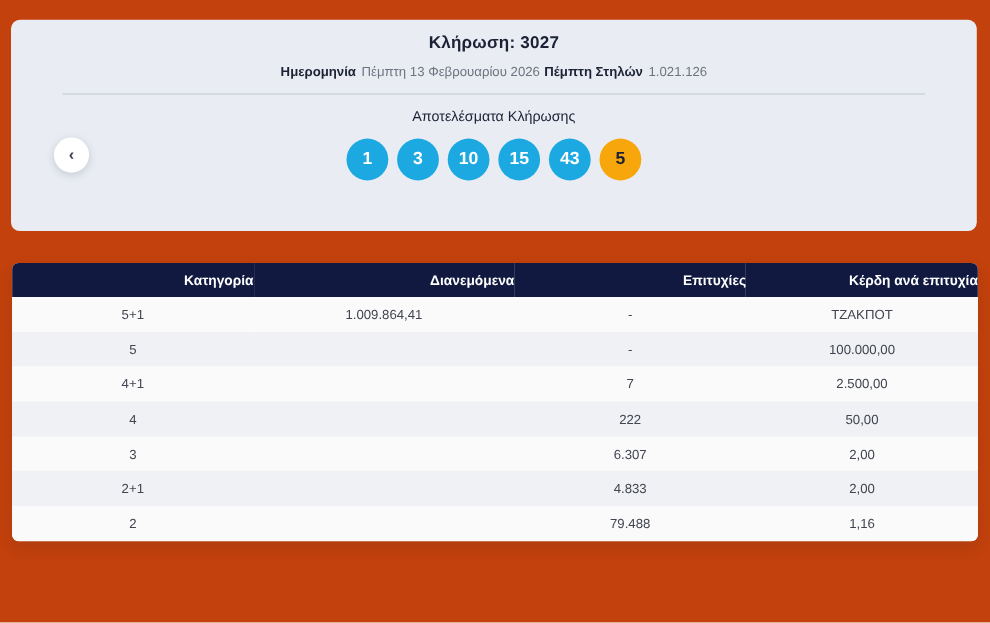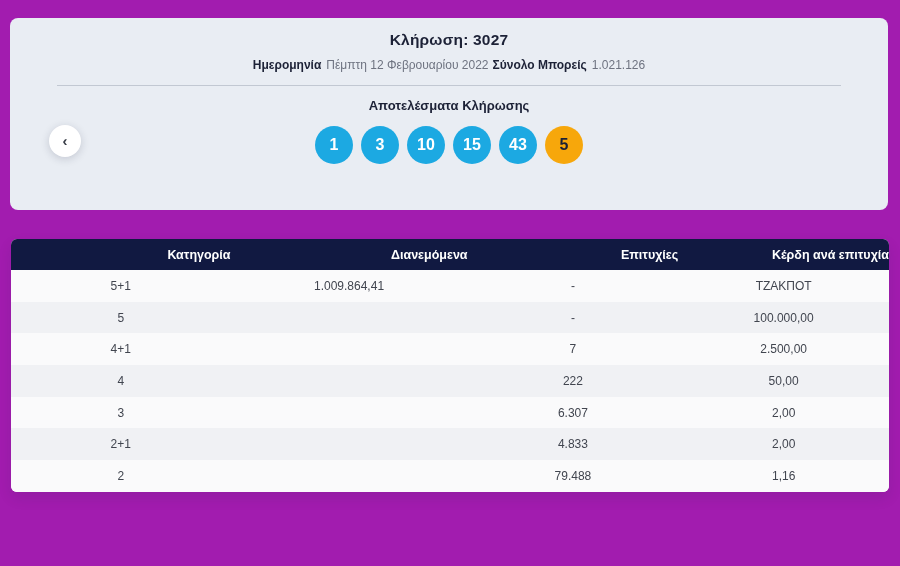"Κλήρωση: 3027" .viewport { background: #a21caf -> #c2410c }
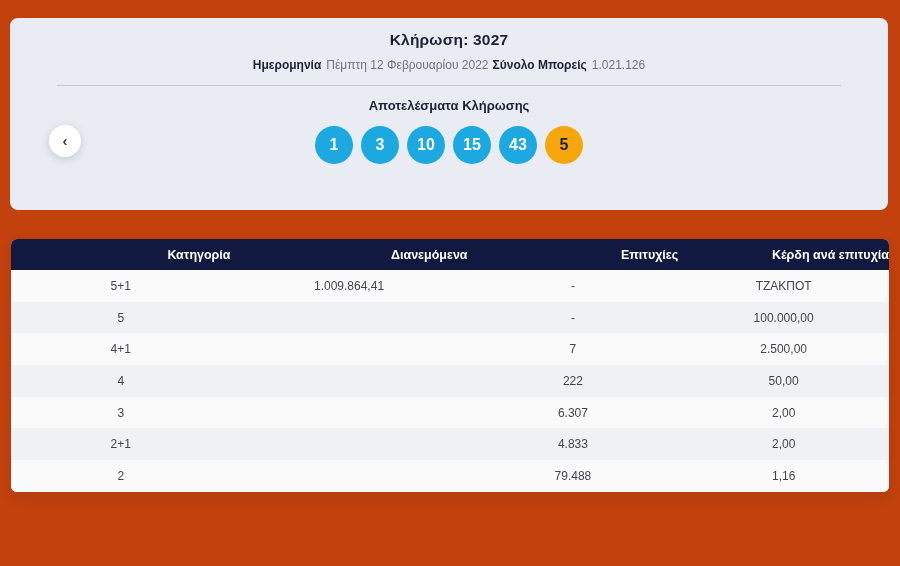"Πέμπτη 12 Φεβρουαρίου 2022" span.value { text: 12 Φεβρουαρίου 2022 -> 13 Φεβρουαρίου 2026 }
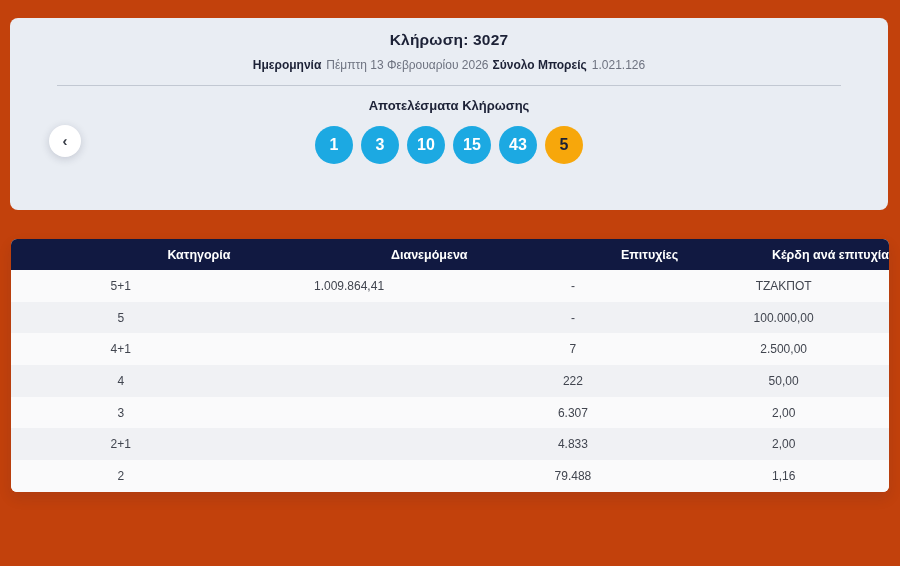"Σύνολο Μπορείς" span.label { text: Σύνολο Μπορείς -> Πέμπτη Στηλών }
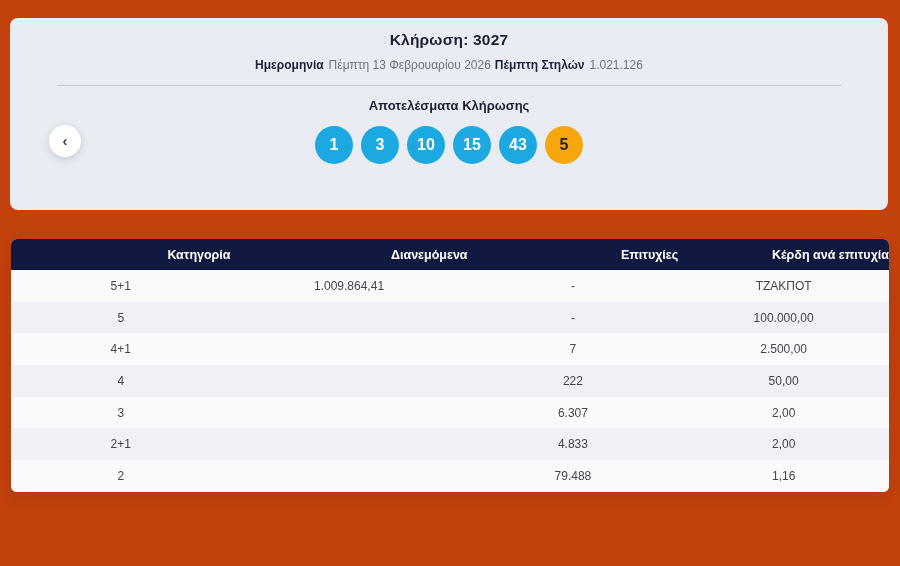"Αποτελέσματα Κλήρωσης" .results-heading { font-weight: bold -> normal }
